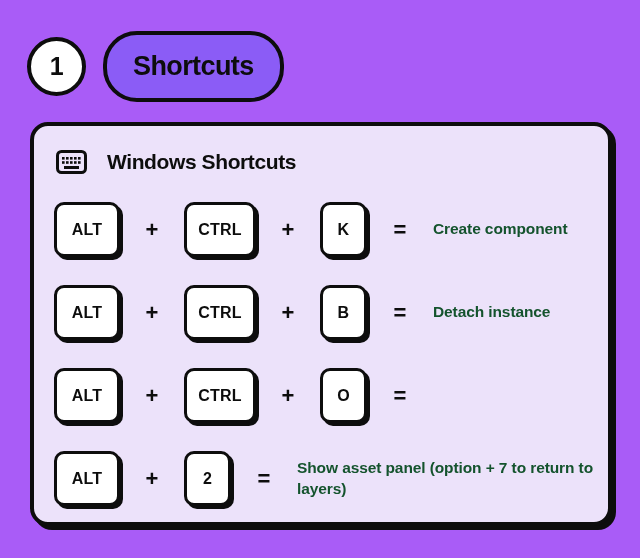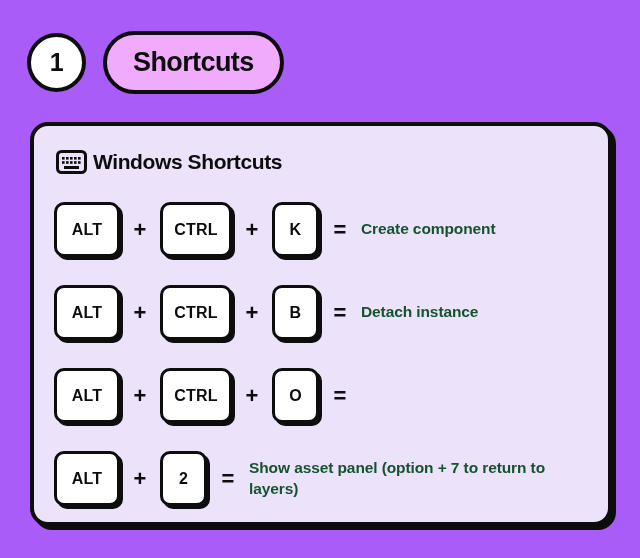"Shortcuts" .title-pill { background: #f0abfc -> #8b5cf6; height: 63px -> 71px }
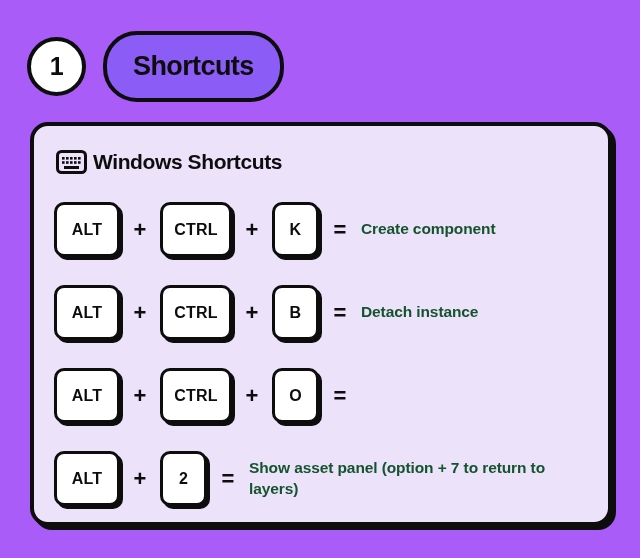"Windows Shortcuts" .card-header { gap: 6px -> 20px }
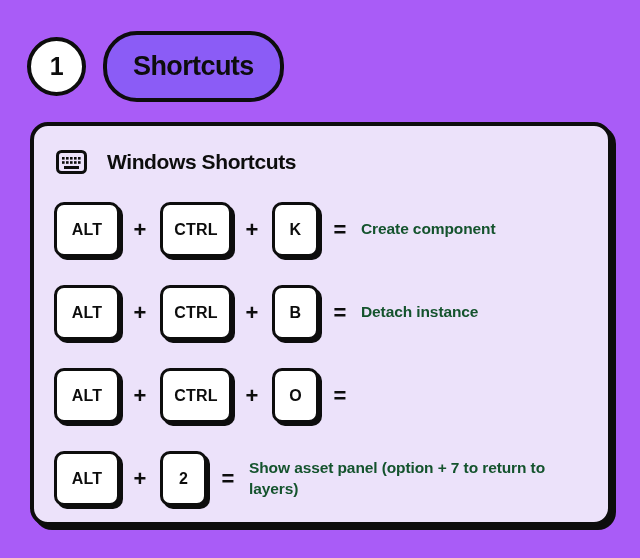"ALT" .row { gap: none -> 12px }
